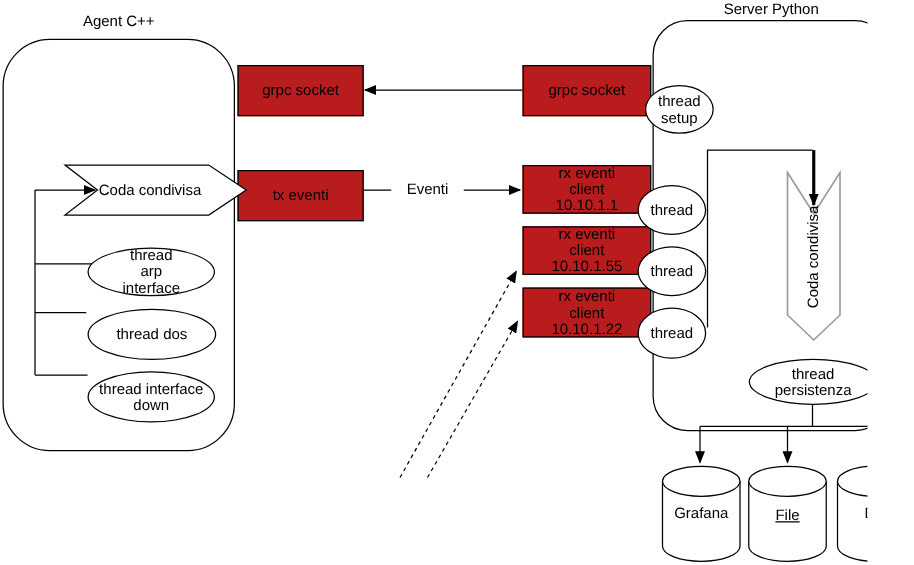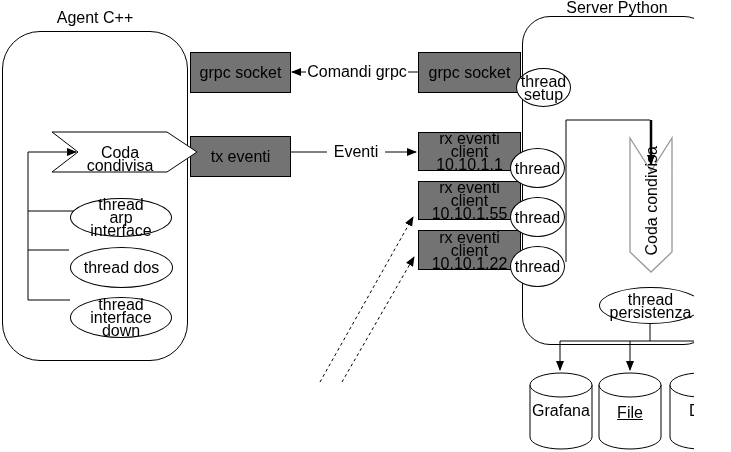"Agent C++" .stage { font-size: 16px -> 12px }
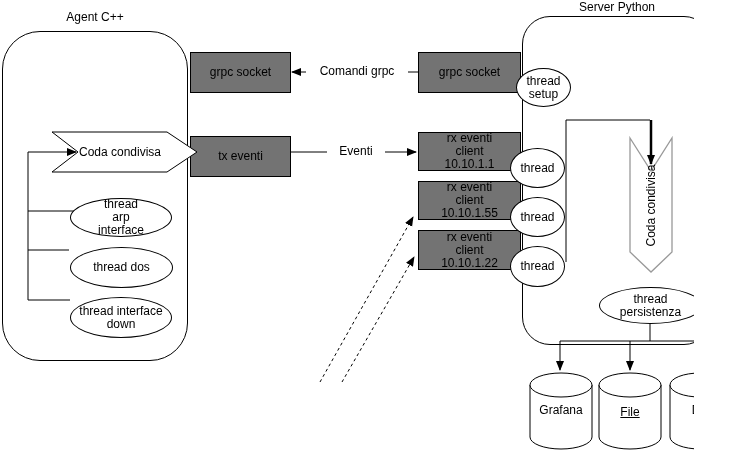"grpc socket" .rect { background: #737373 -> #b91c1c }
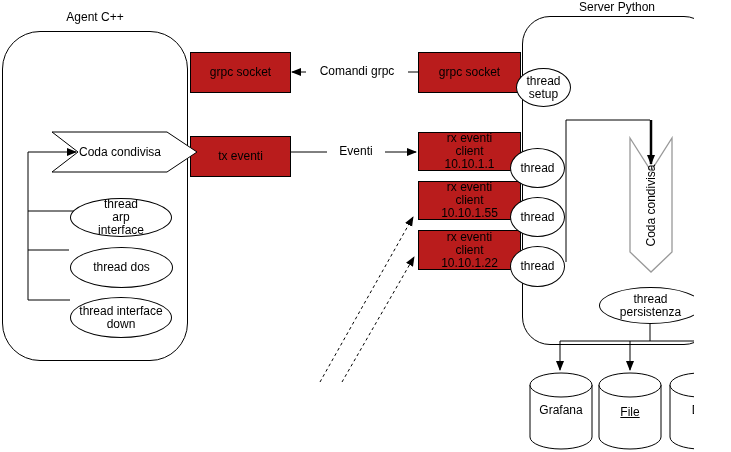"Comandi grpc" div.lbl { html: <div>Comandi grpc</div> -> none }
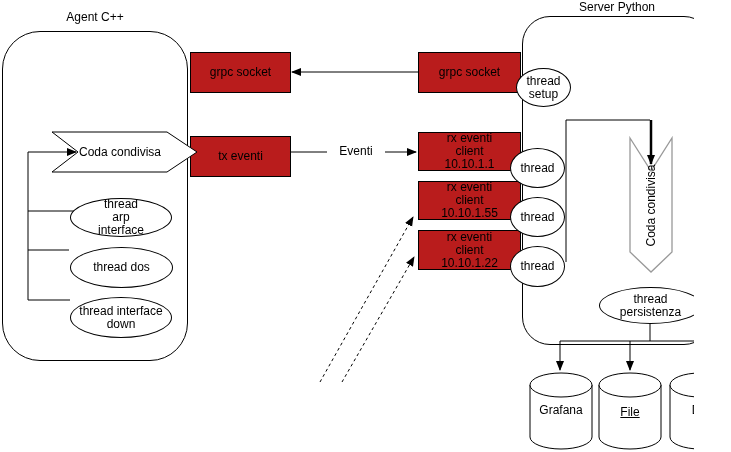"Eventi" div.lbl { left: 327px -> 313px }
